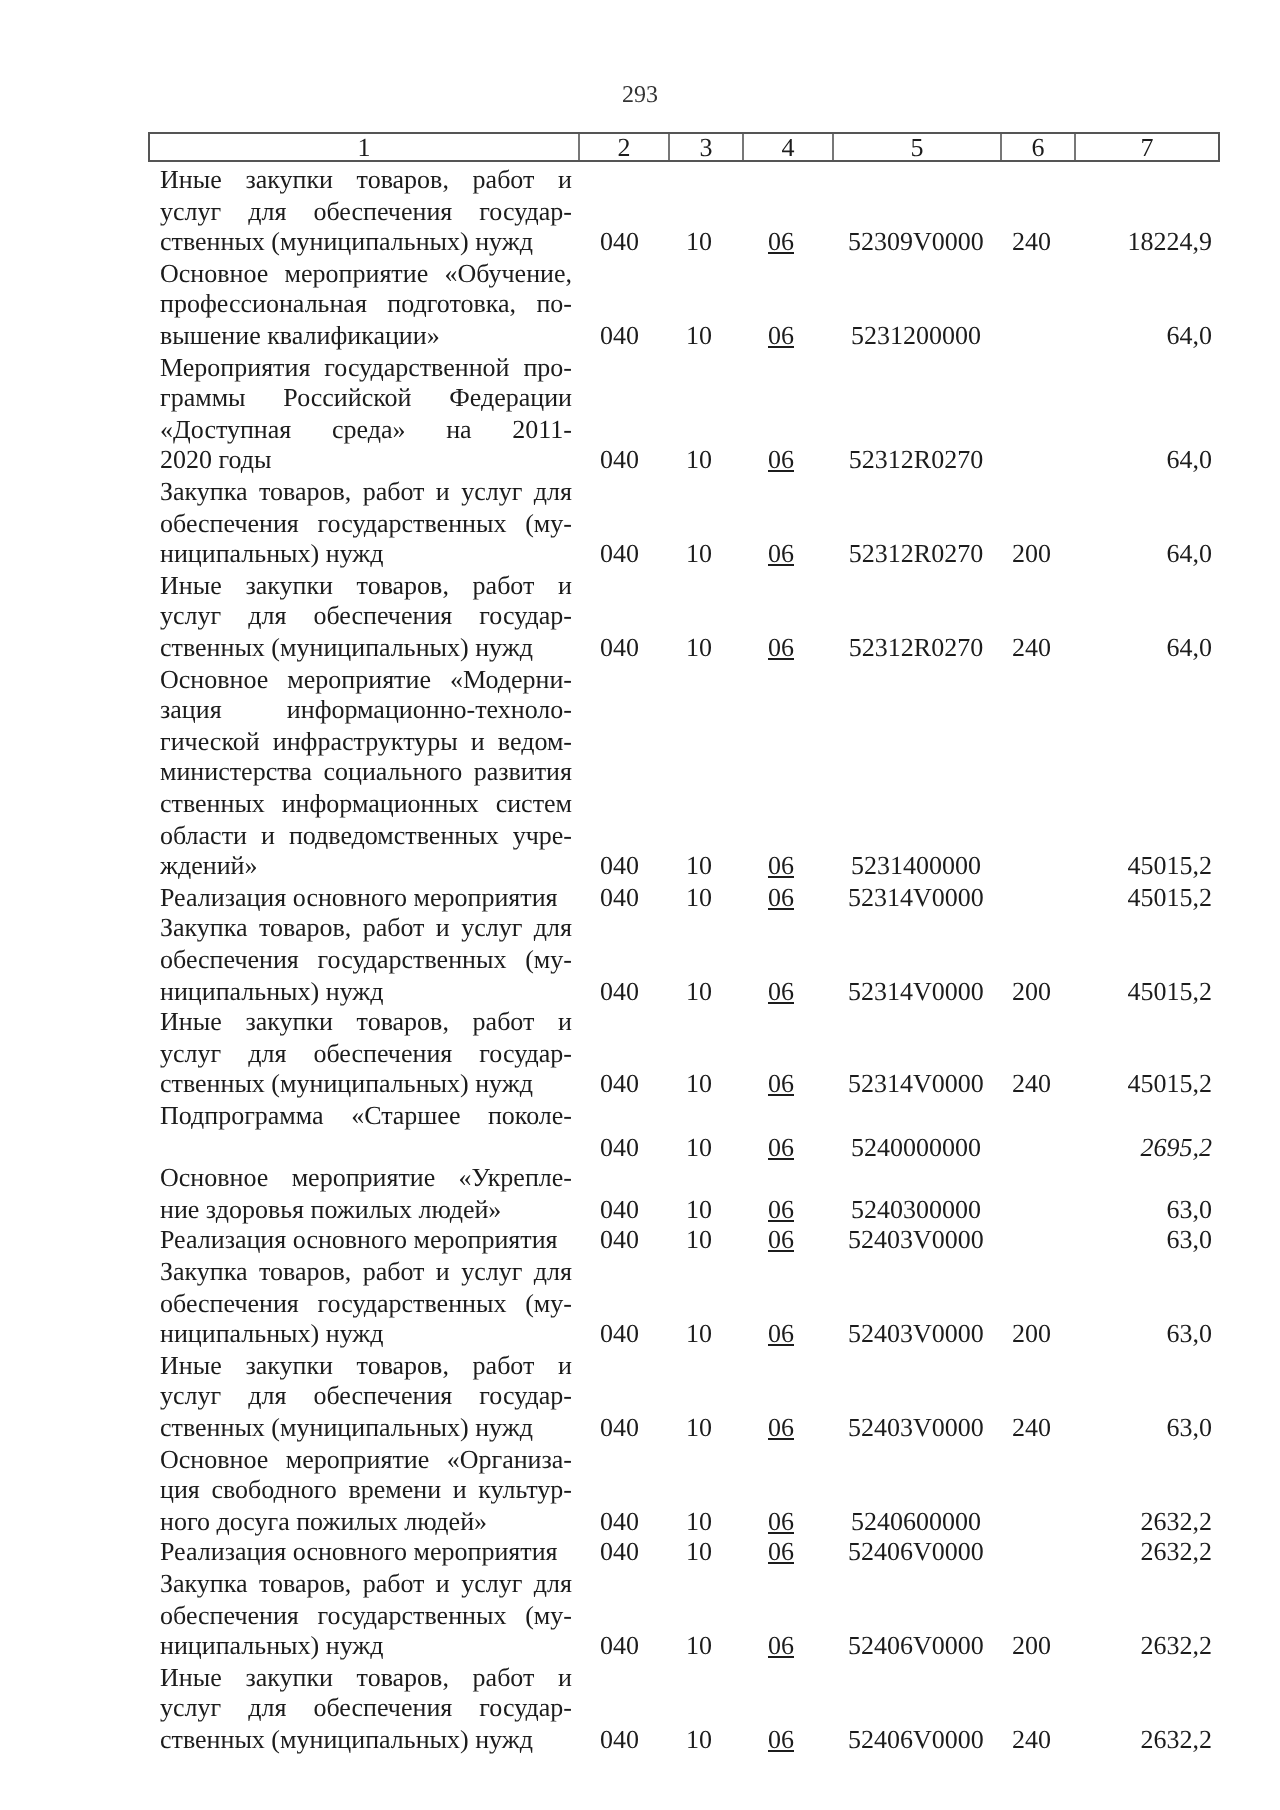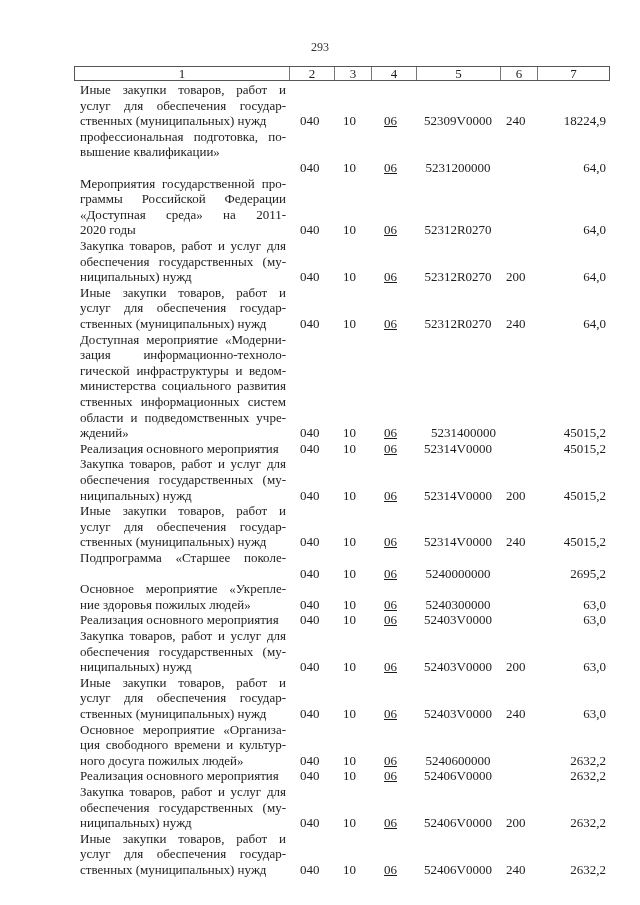"Основное мероприятие «Обучение," span.ln { html: none -> <span>Основное мероприятие «Обучение,</span> }
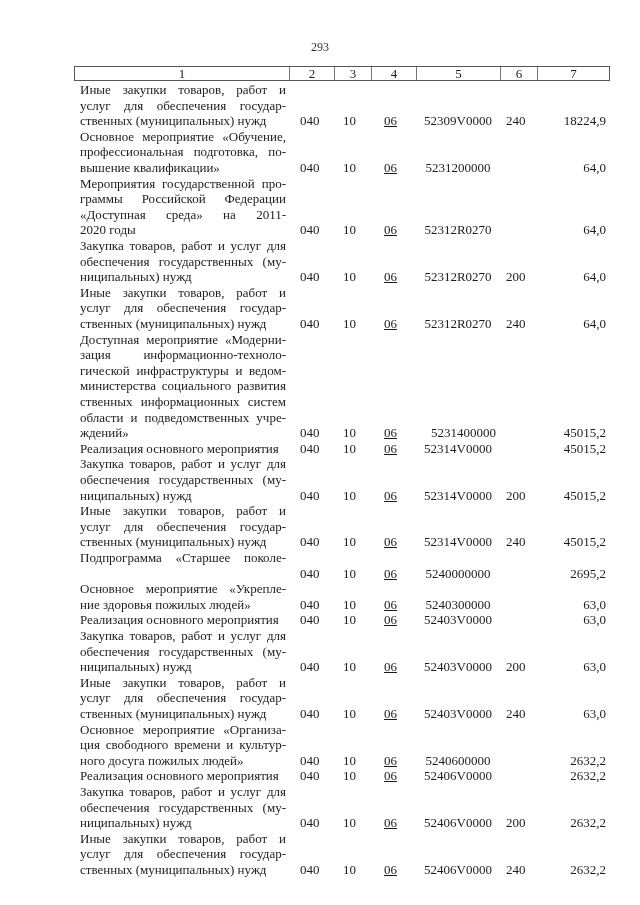"Доступная мероприятие «Модерни-" span.ln { text: Доступная -> Основное }
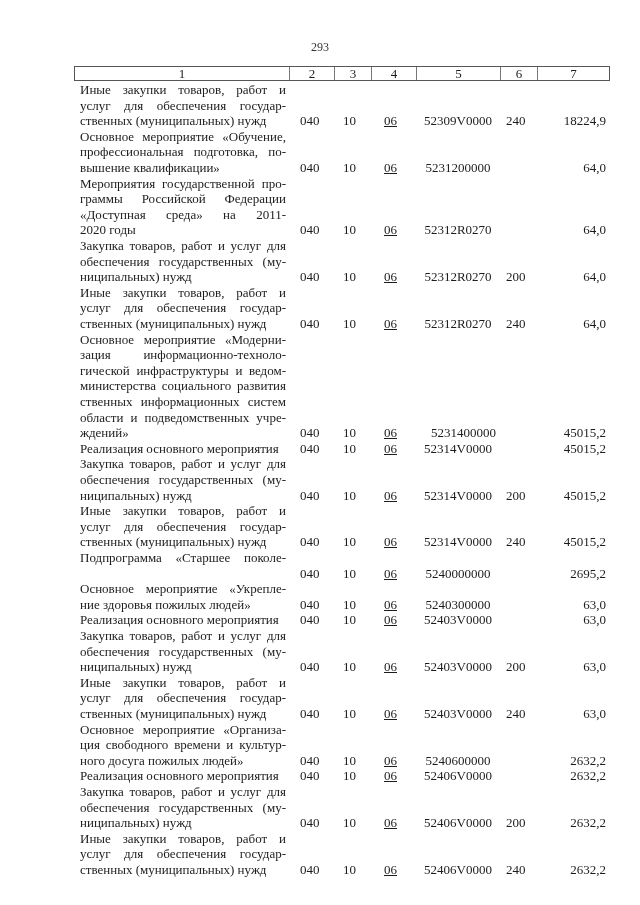"5231400000" div.val { text-align: right -> none }
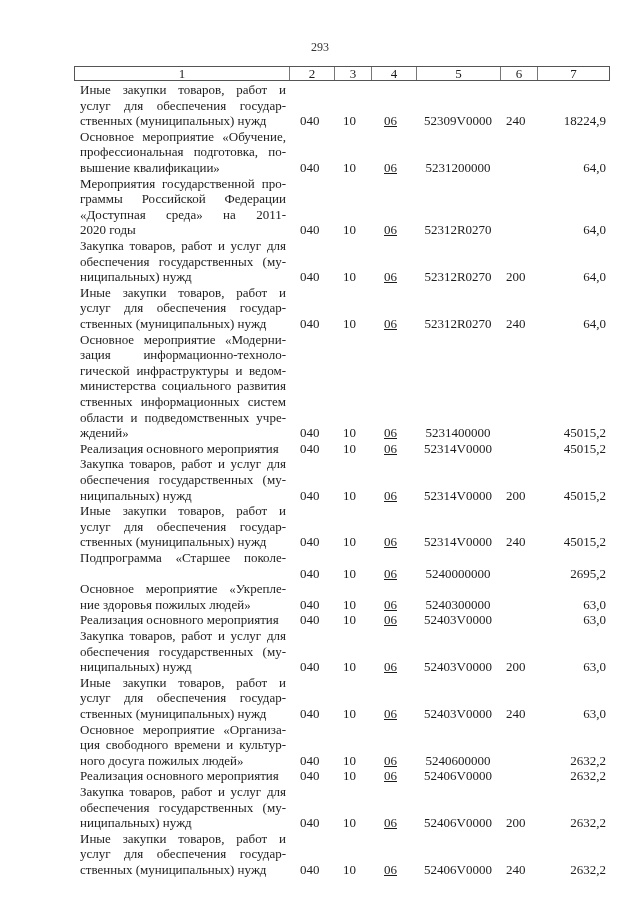"2695,2" div.val { font-style: none -> italic }
